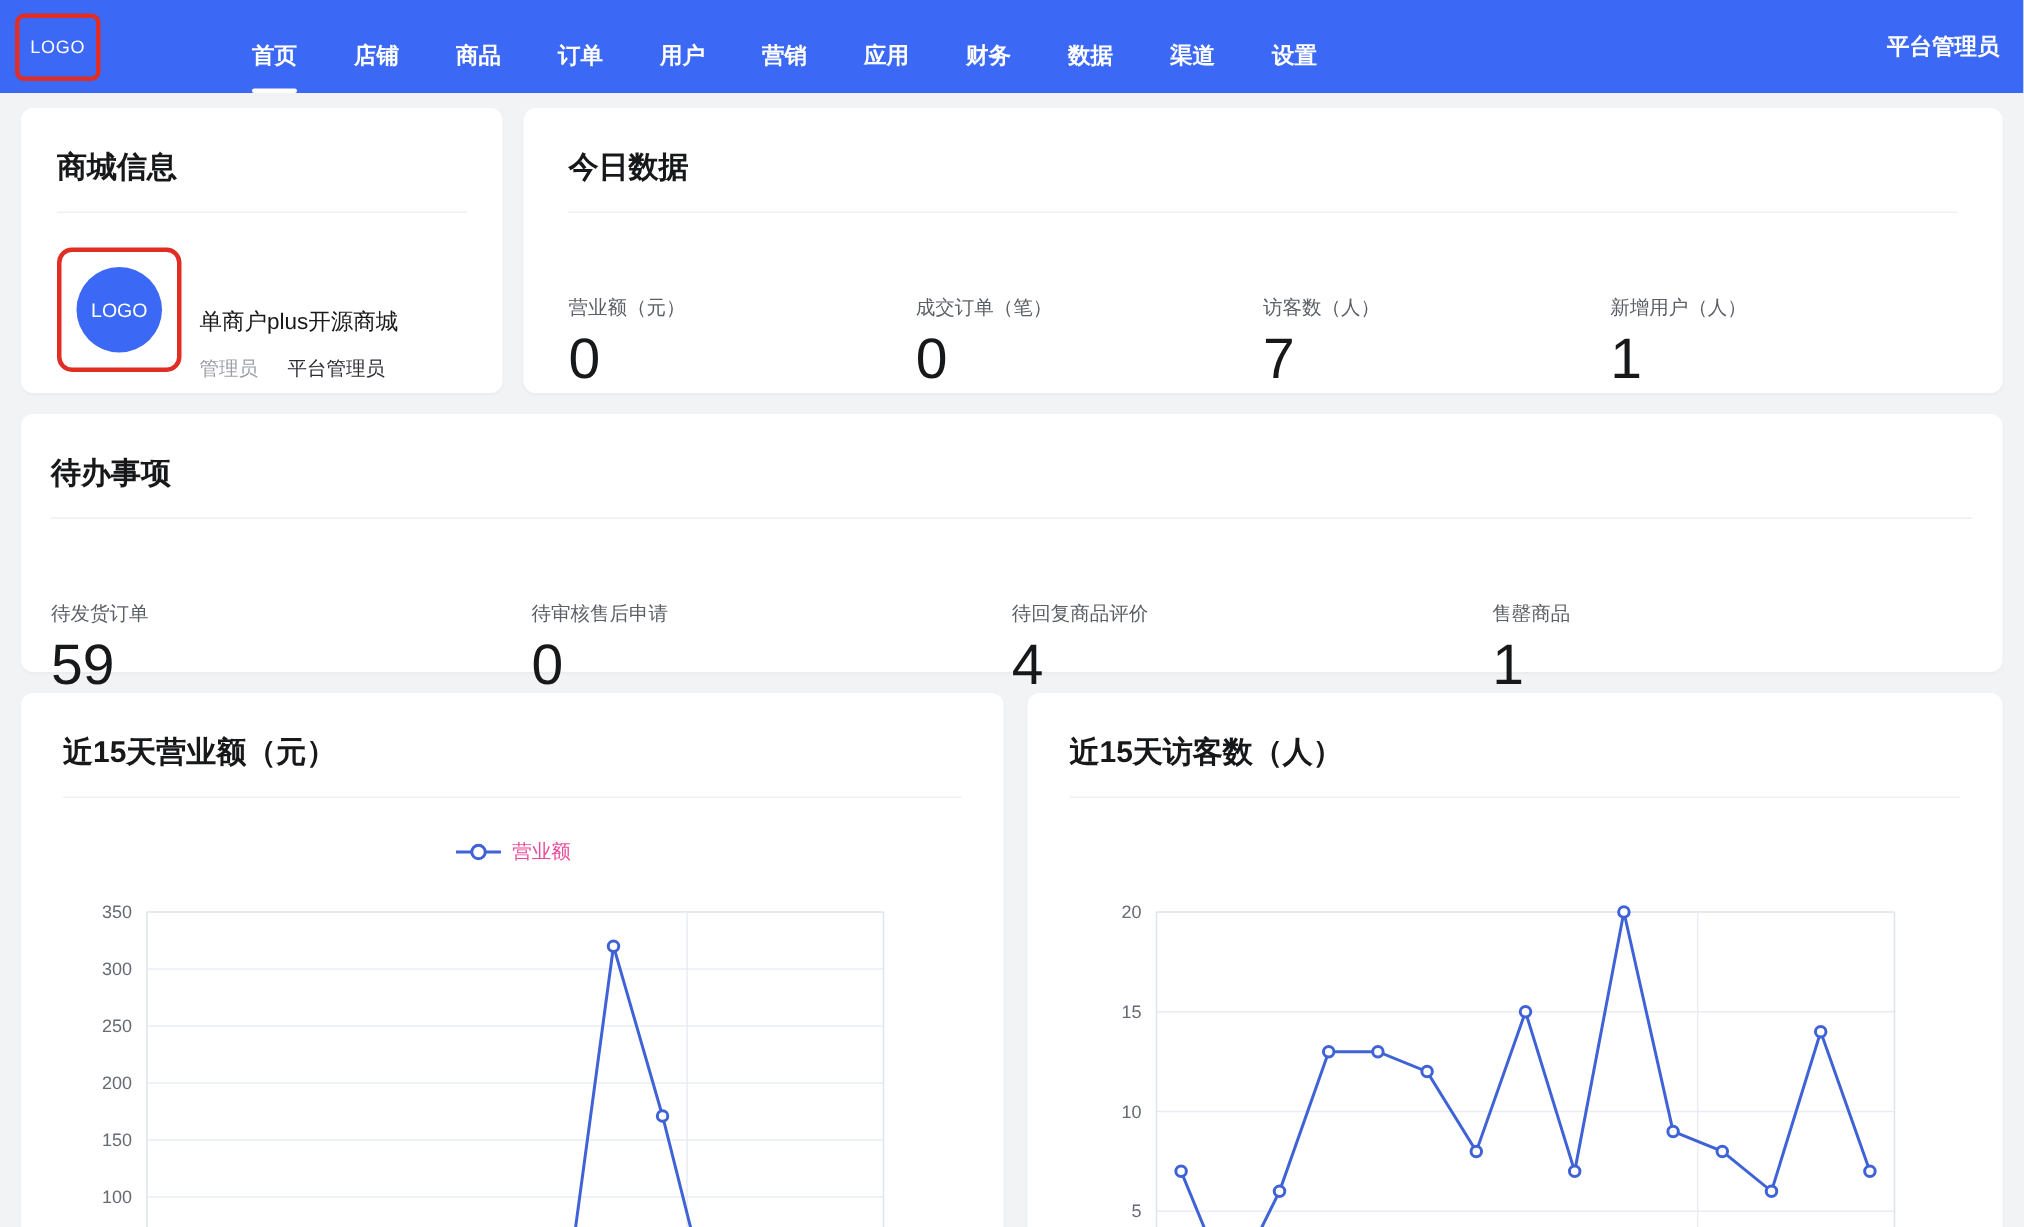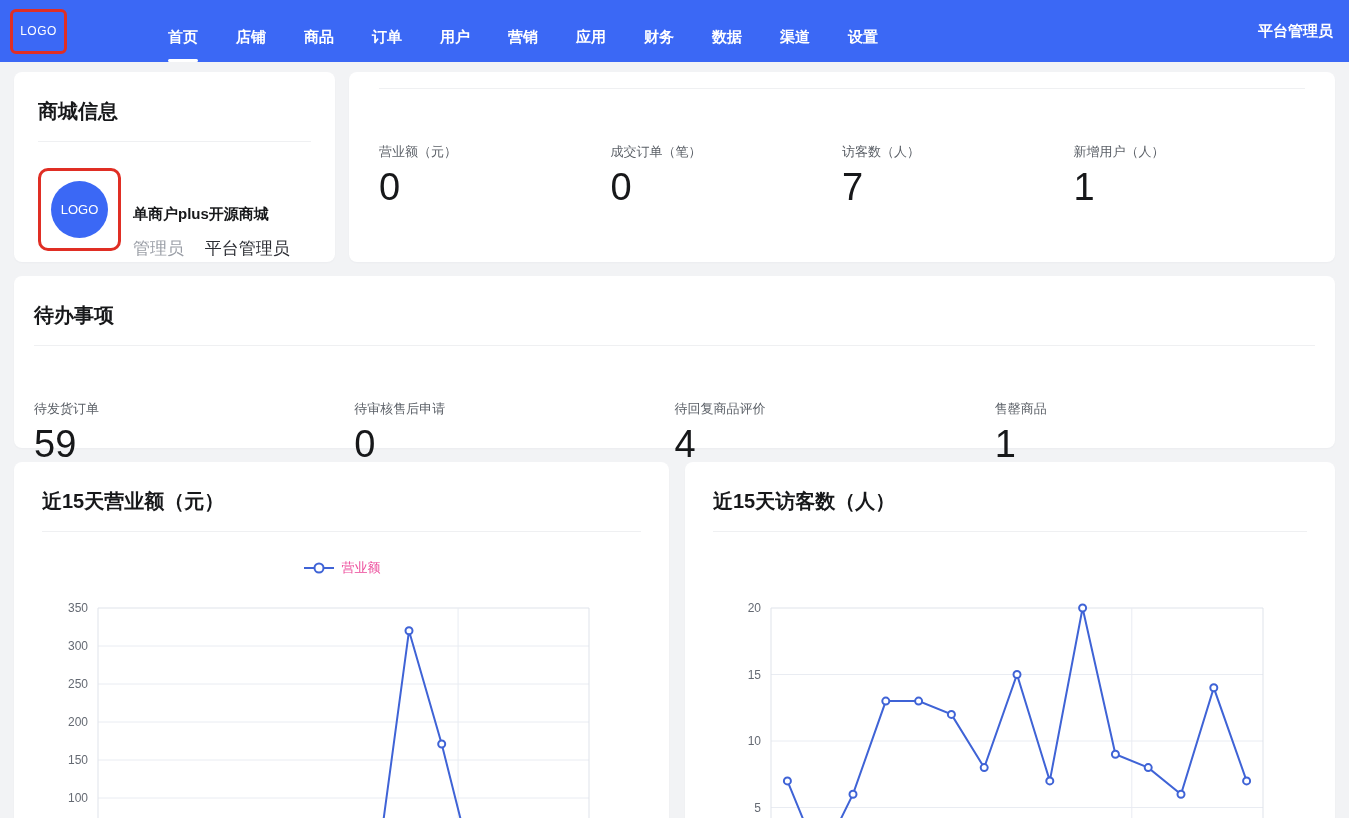"今日数据" h2.card-title { html: none -> <h2>今日数据</h2> }
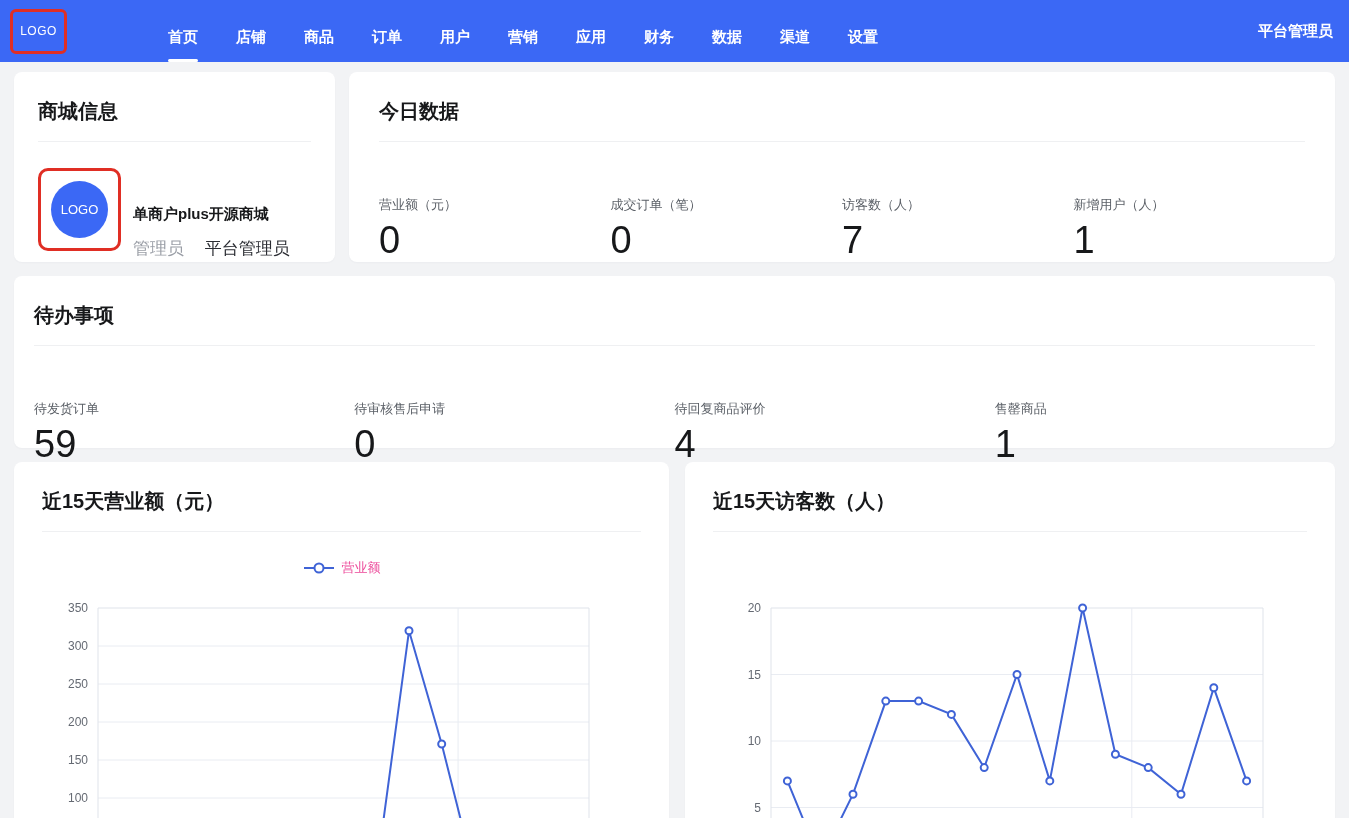"单商户plus开源商城" .mall-name { font-weight: 700 -> 400 }
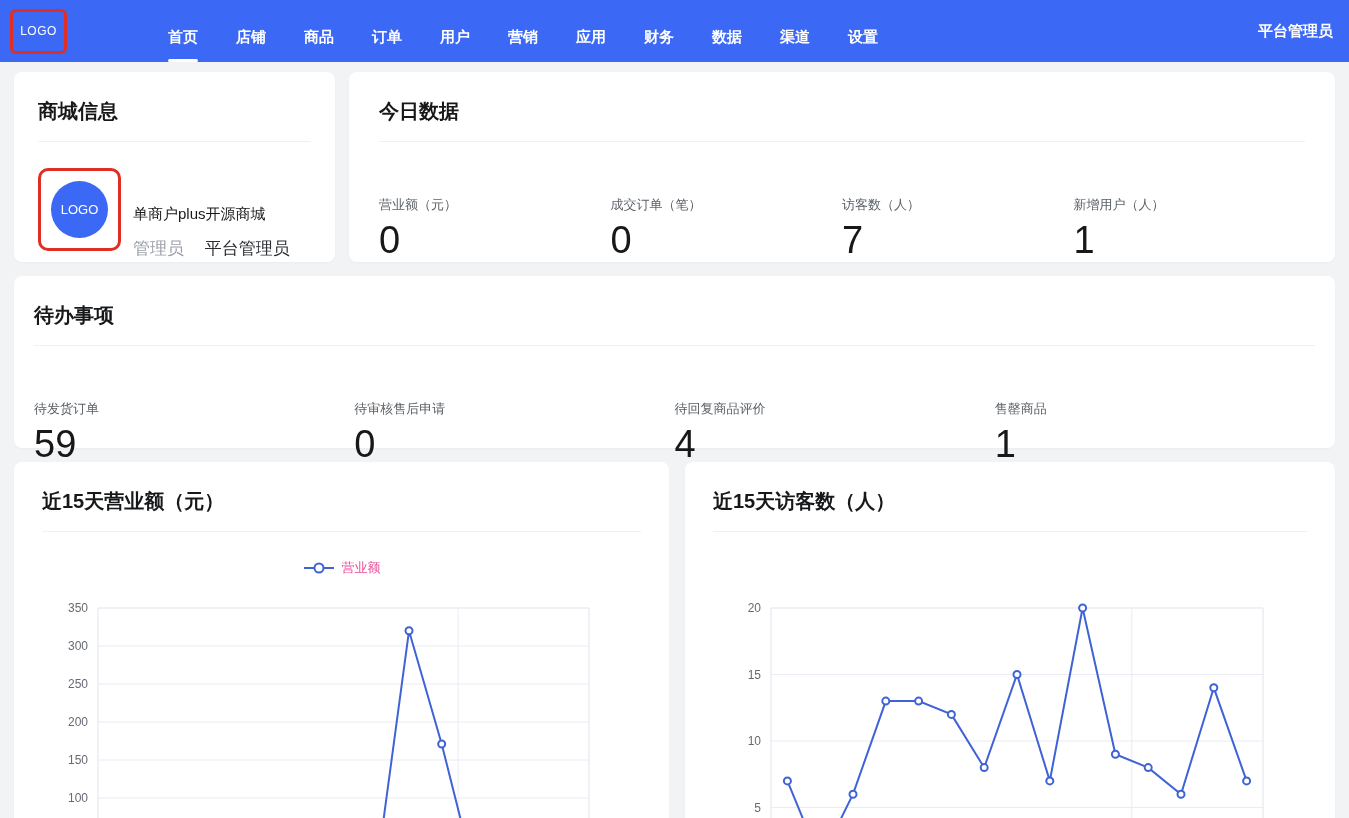"管理员 平台管理员" .mall-roles { font-size: 17px -> 13px }
